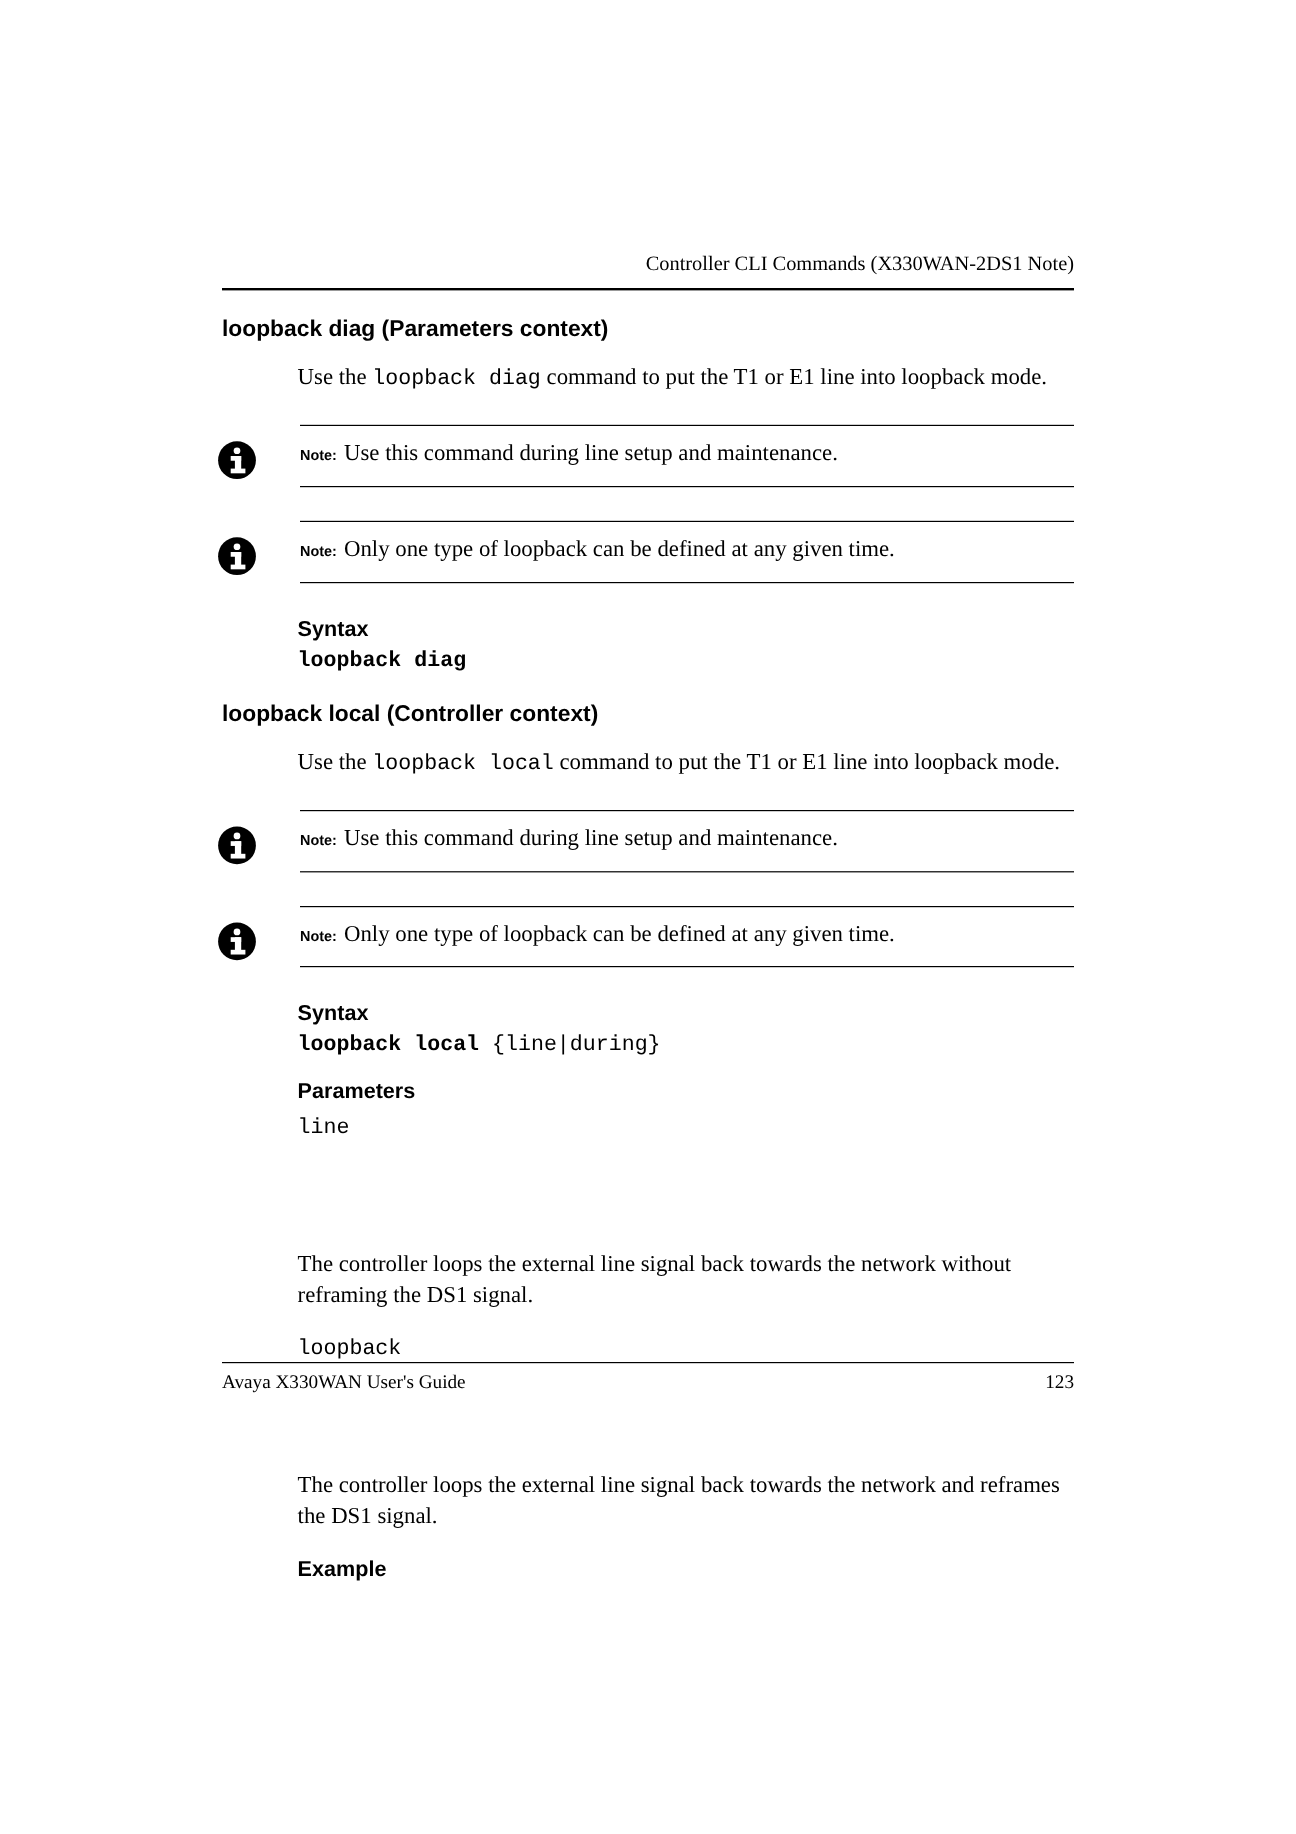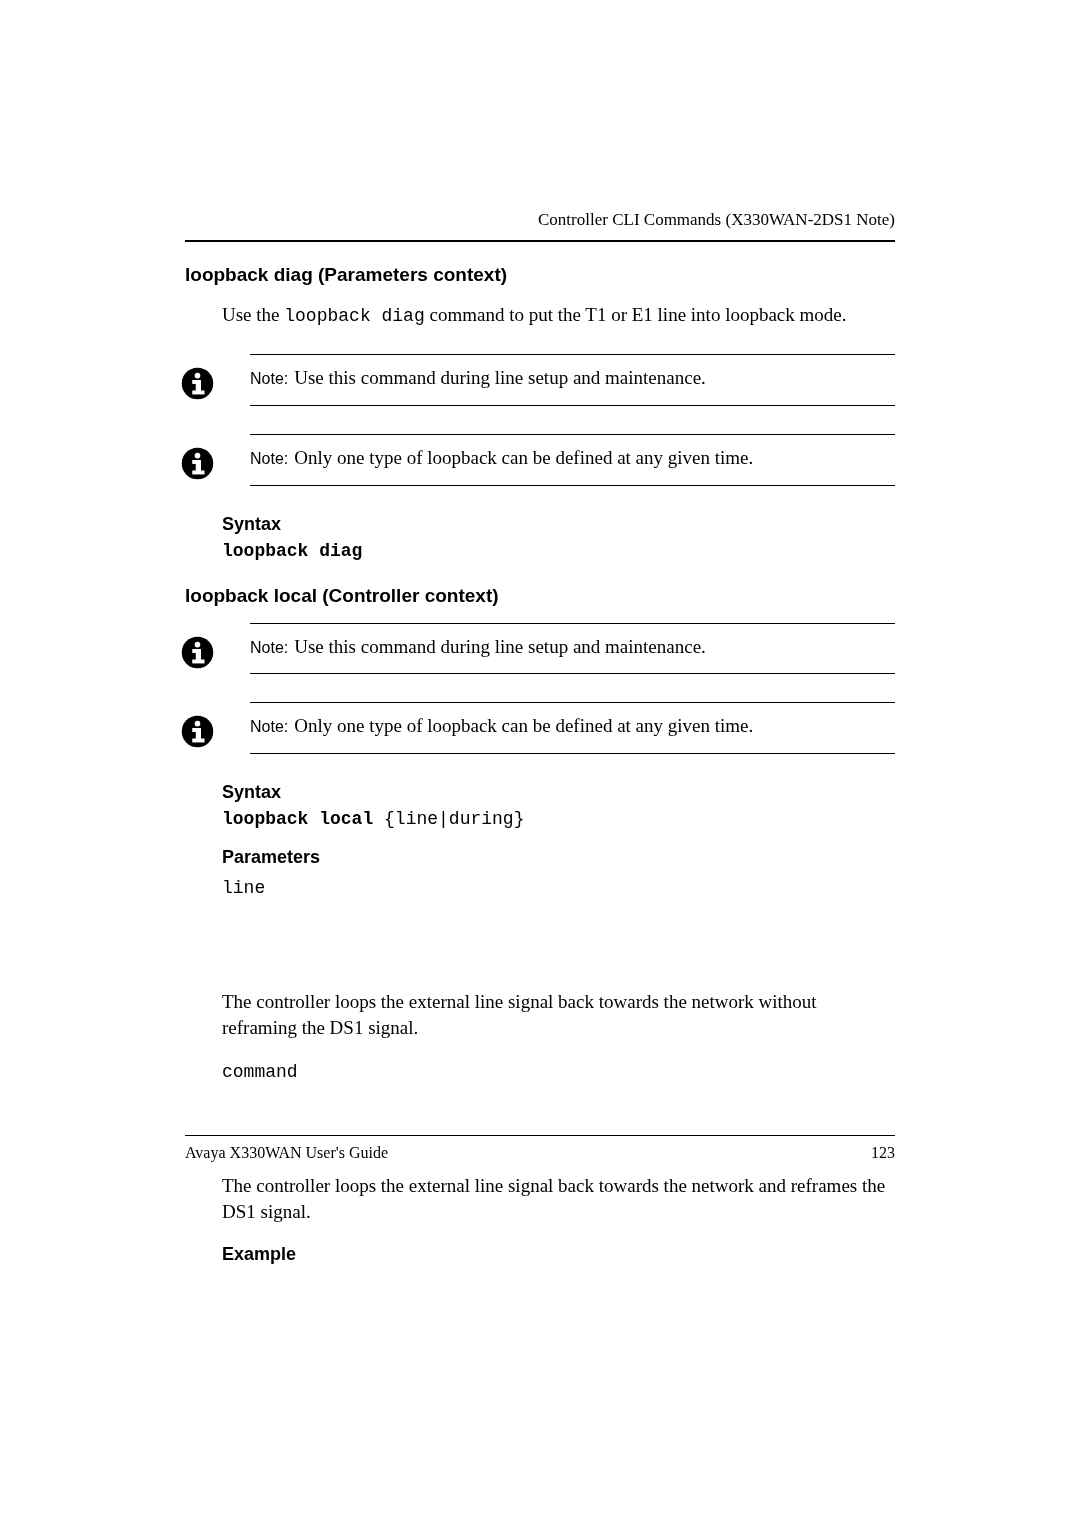"Use the loopback diag command" .indent { margin-left: 37px -> 63px }
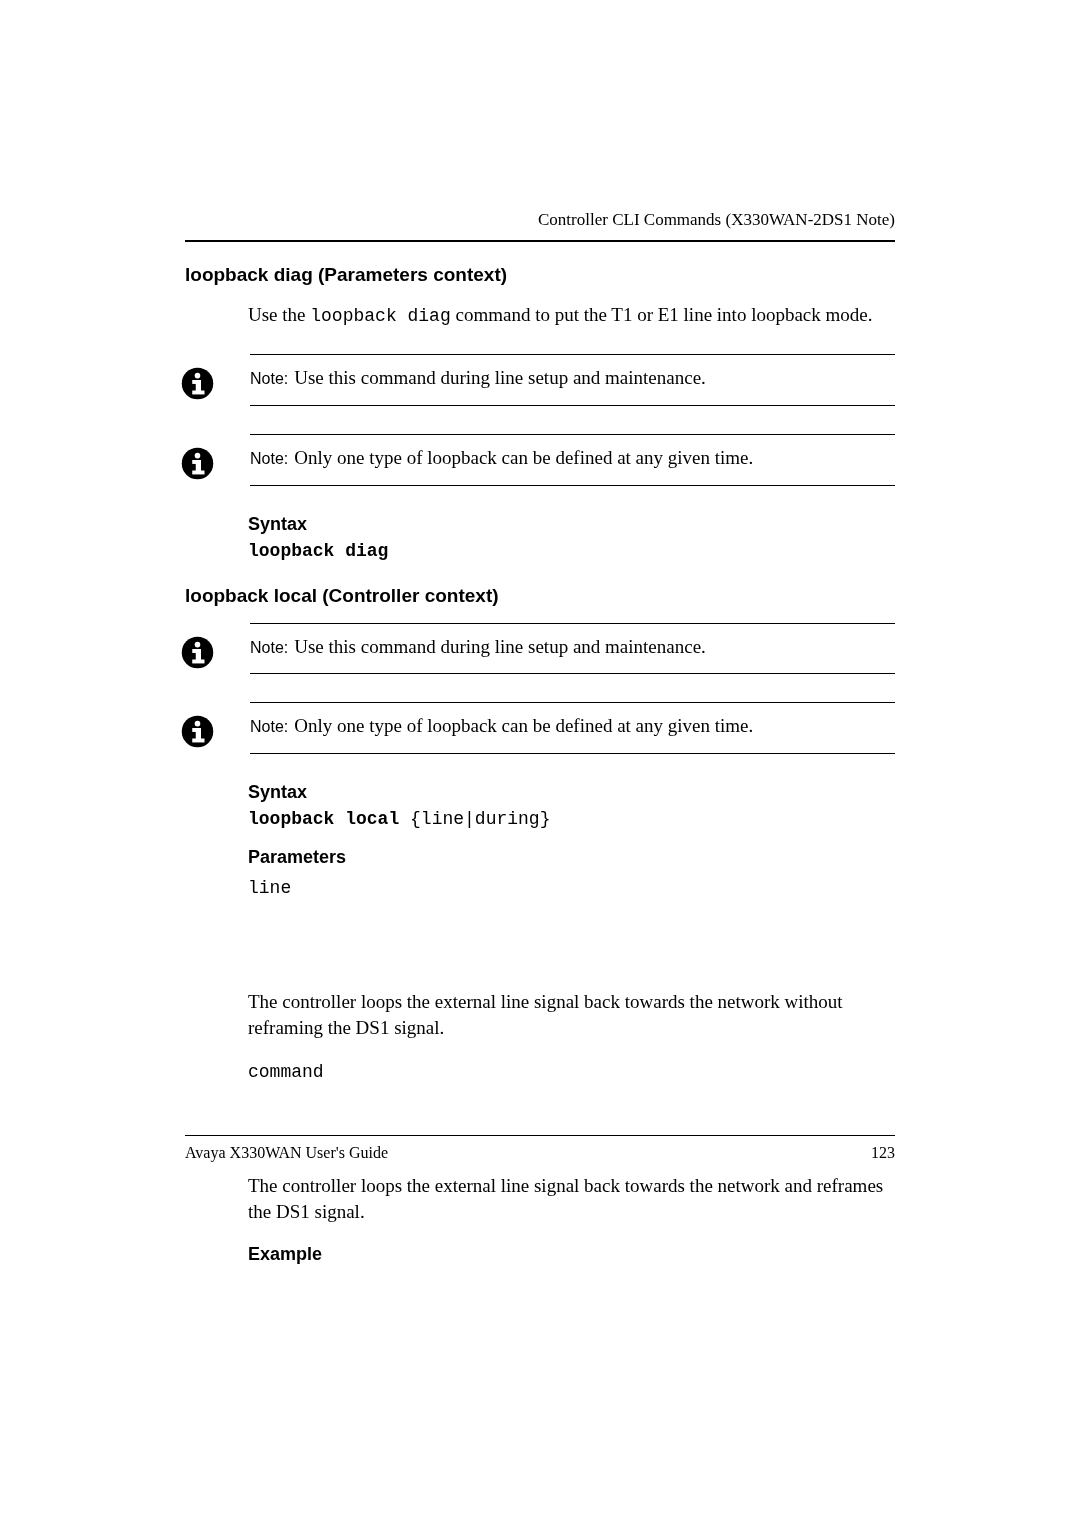"Note:" .note-label { font-size: 16px -> 12px; font-weight: 400 -> 700 }
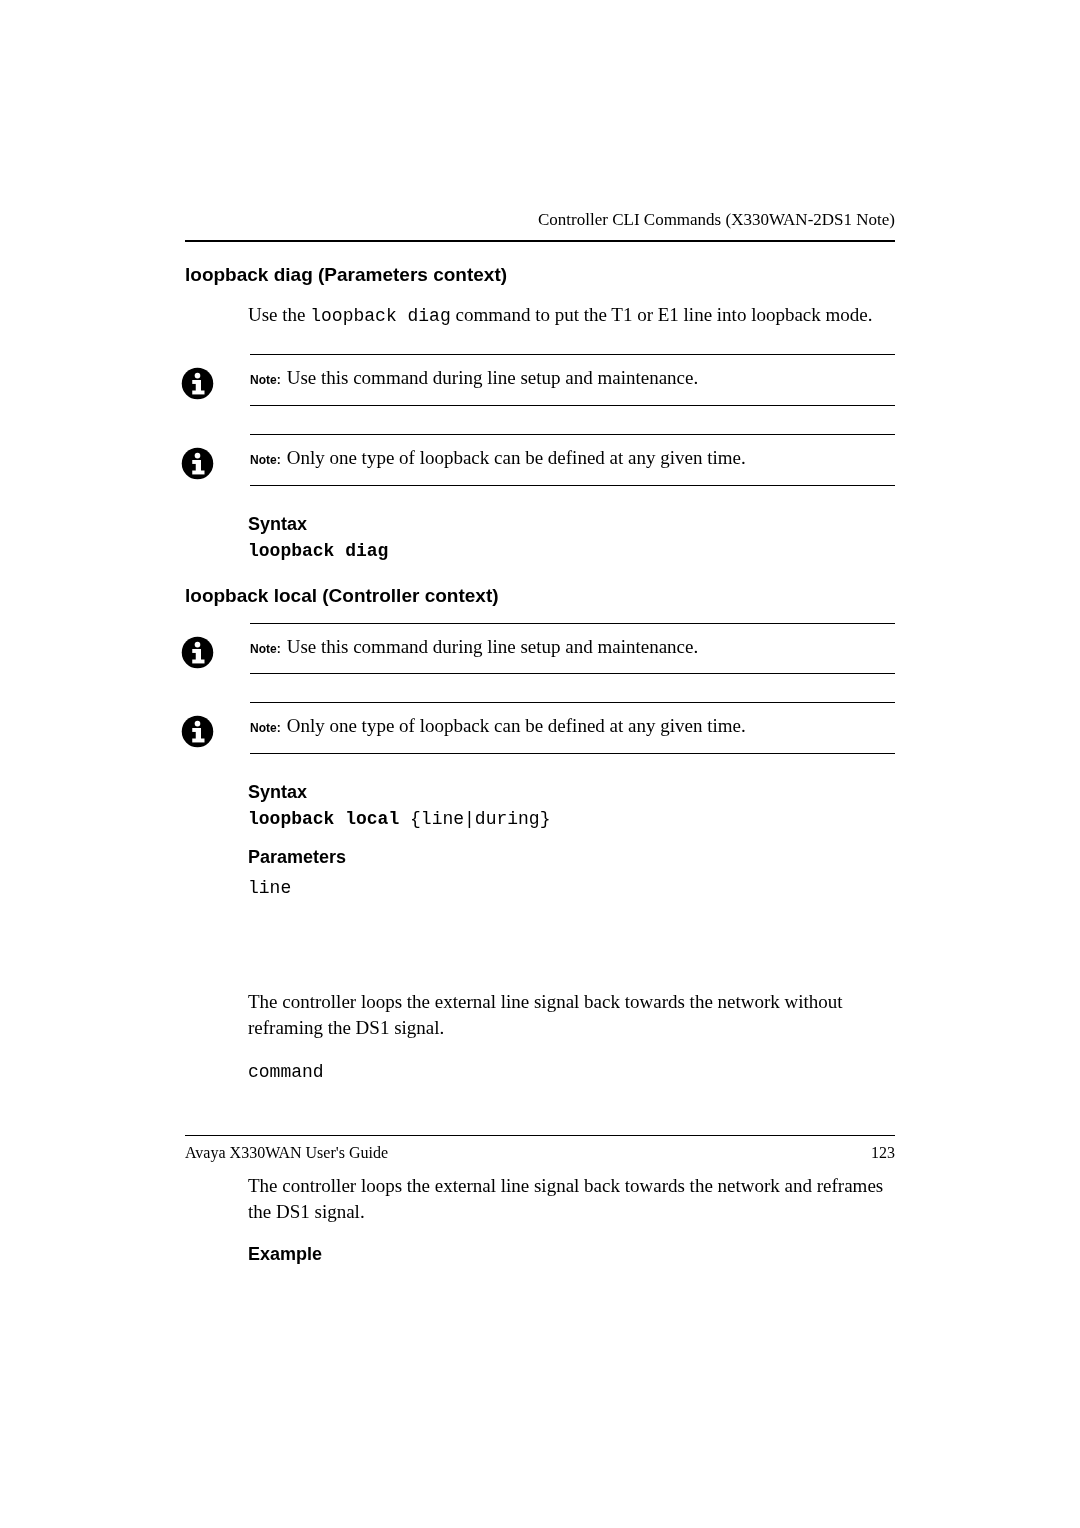"Use the loopback local command" div.indent { html: none -> <div> <span>Use the </span><span>loopback local</span><span> command to put the T1 or E1 line into loopback mode.</span> </div> }
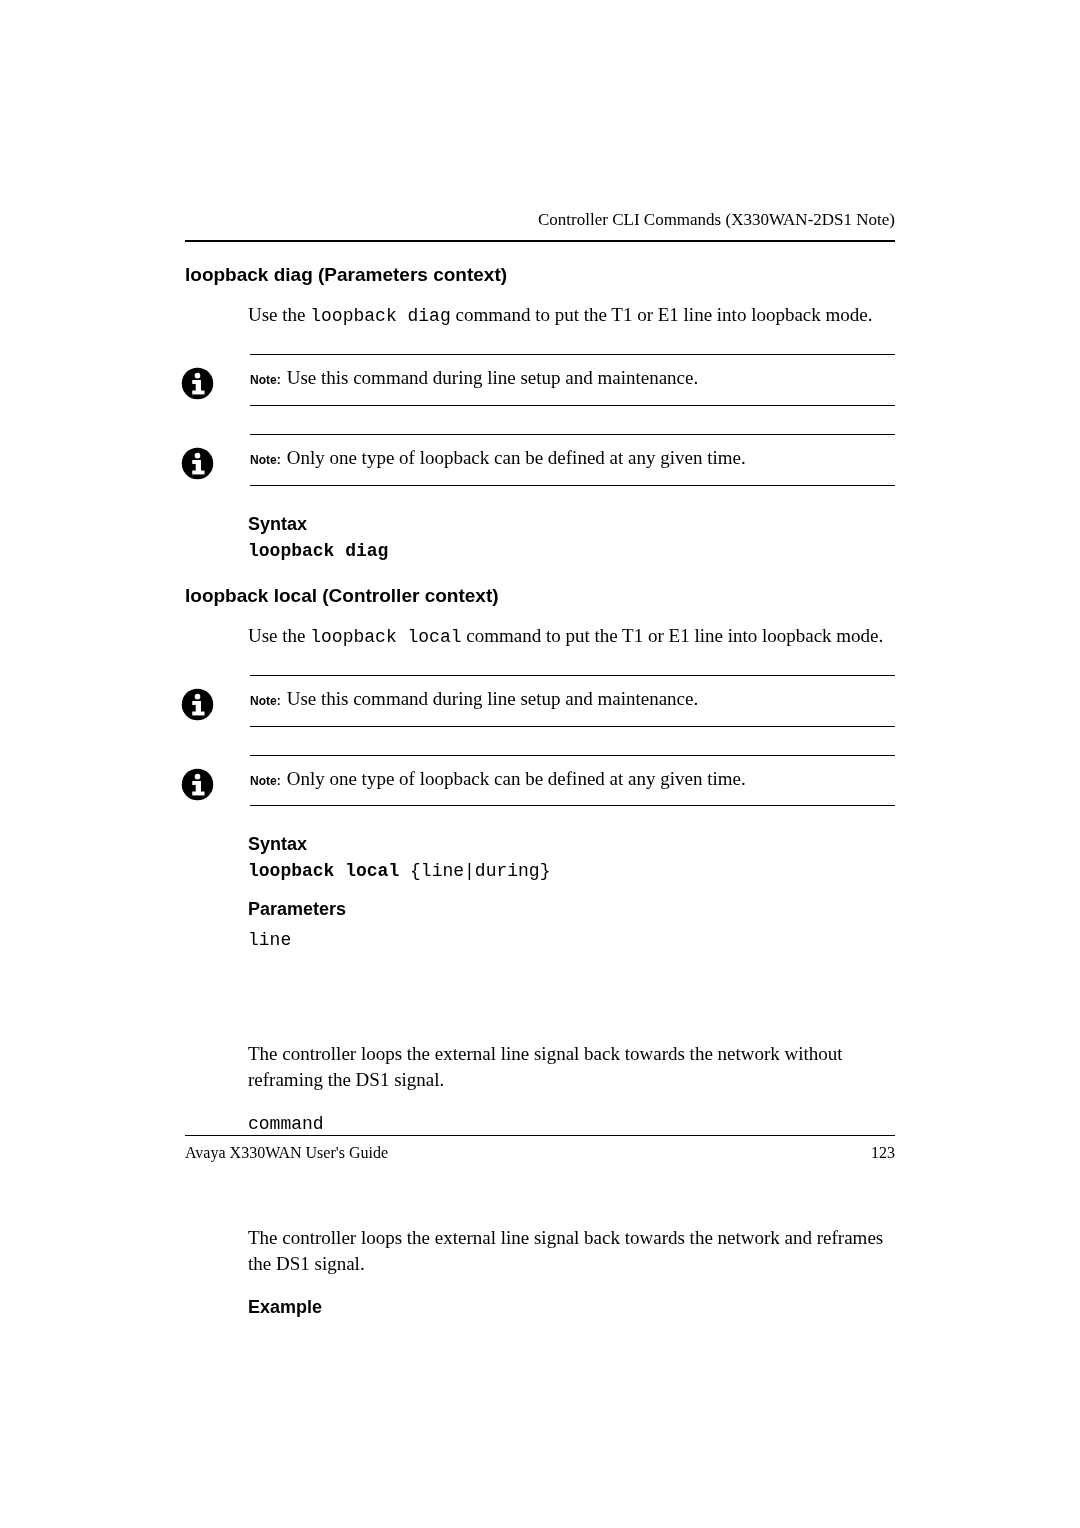"command" div.pname { text: command -> loopback }
